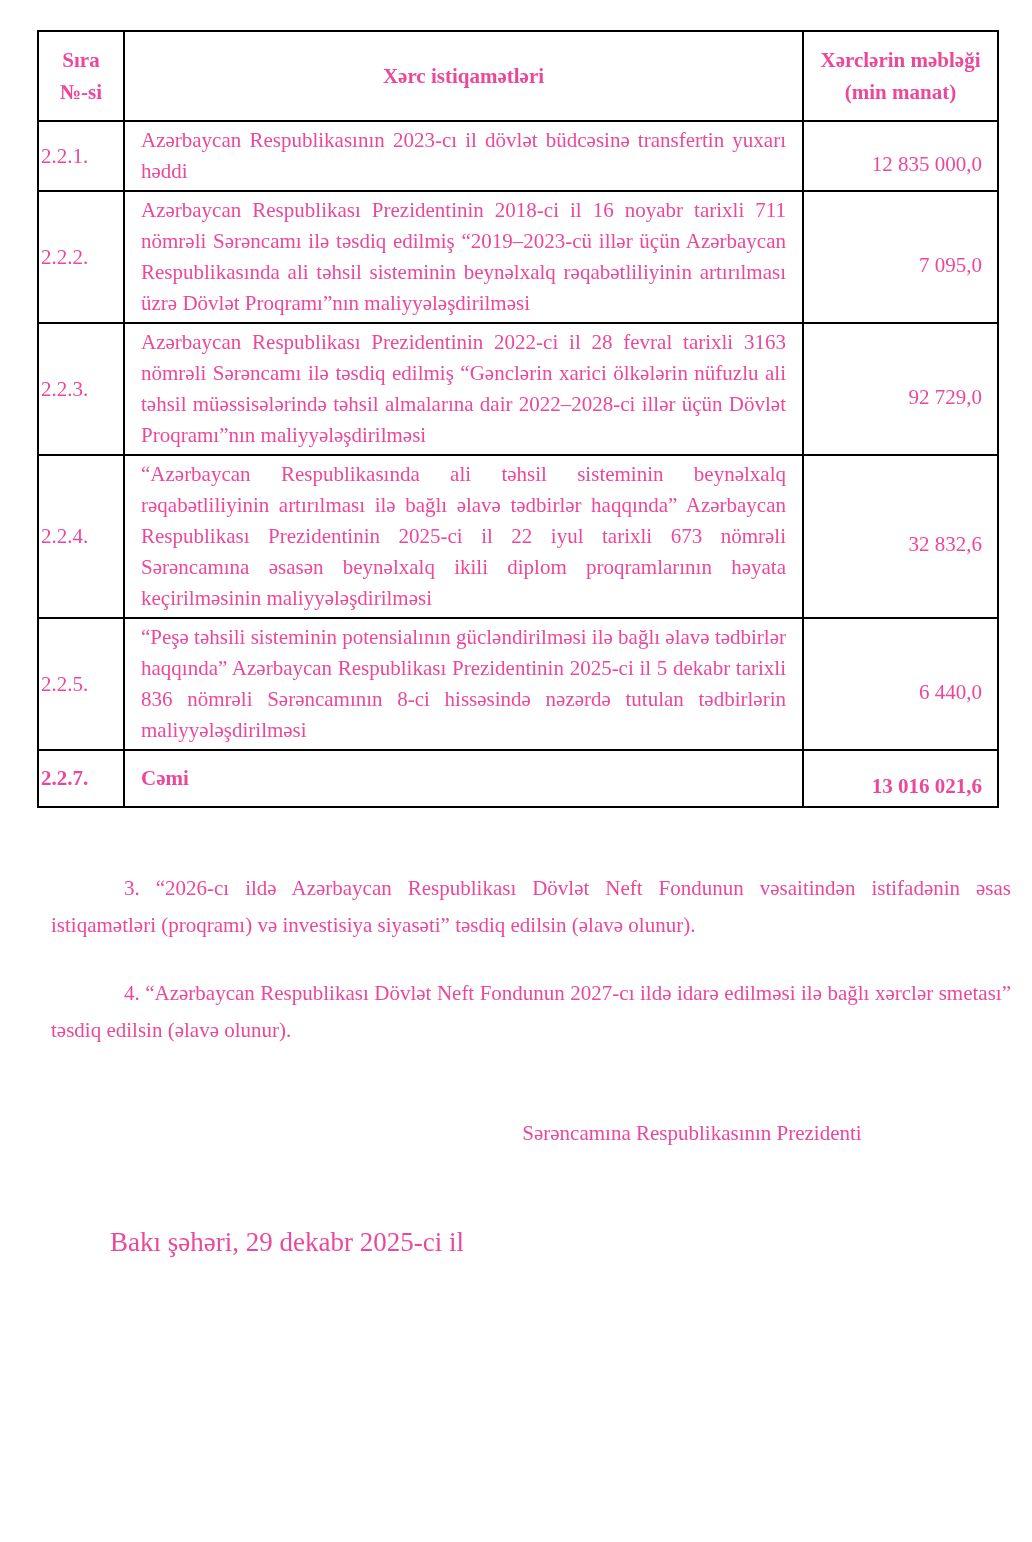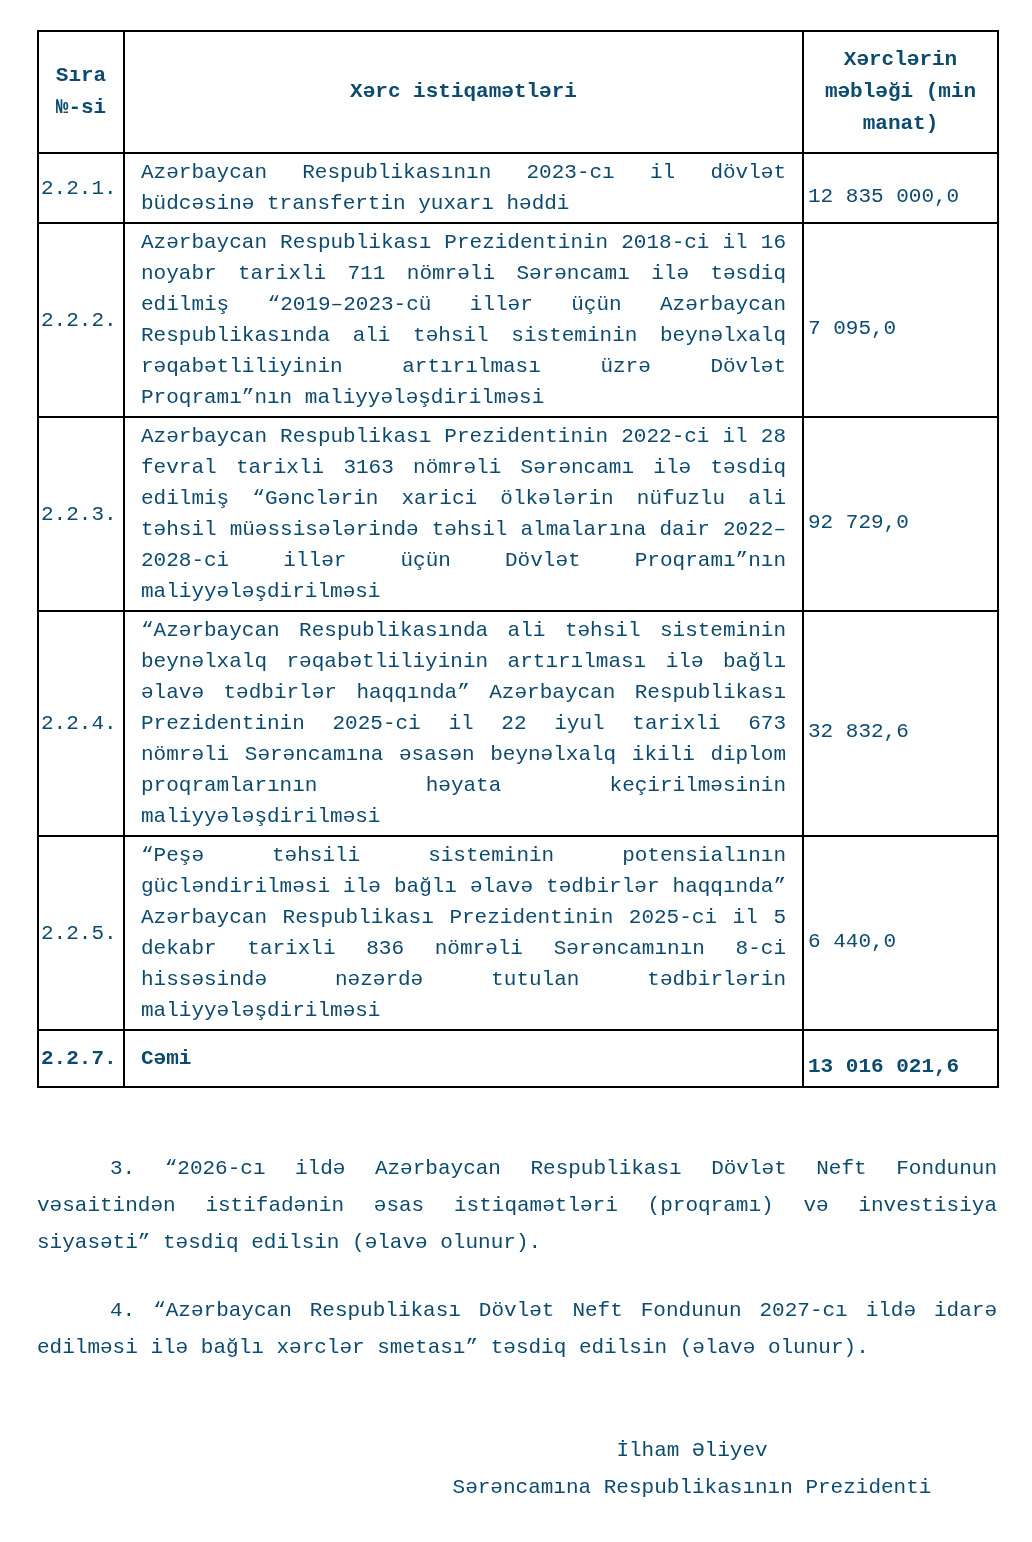"Sıra №-si" .page { color: #0c4a6e -> #ec4899; font-family: Liberation Mono, monospace -> Liberation Serif, serif }
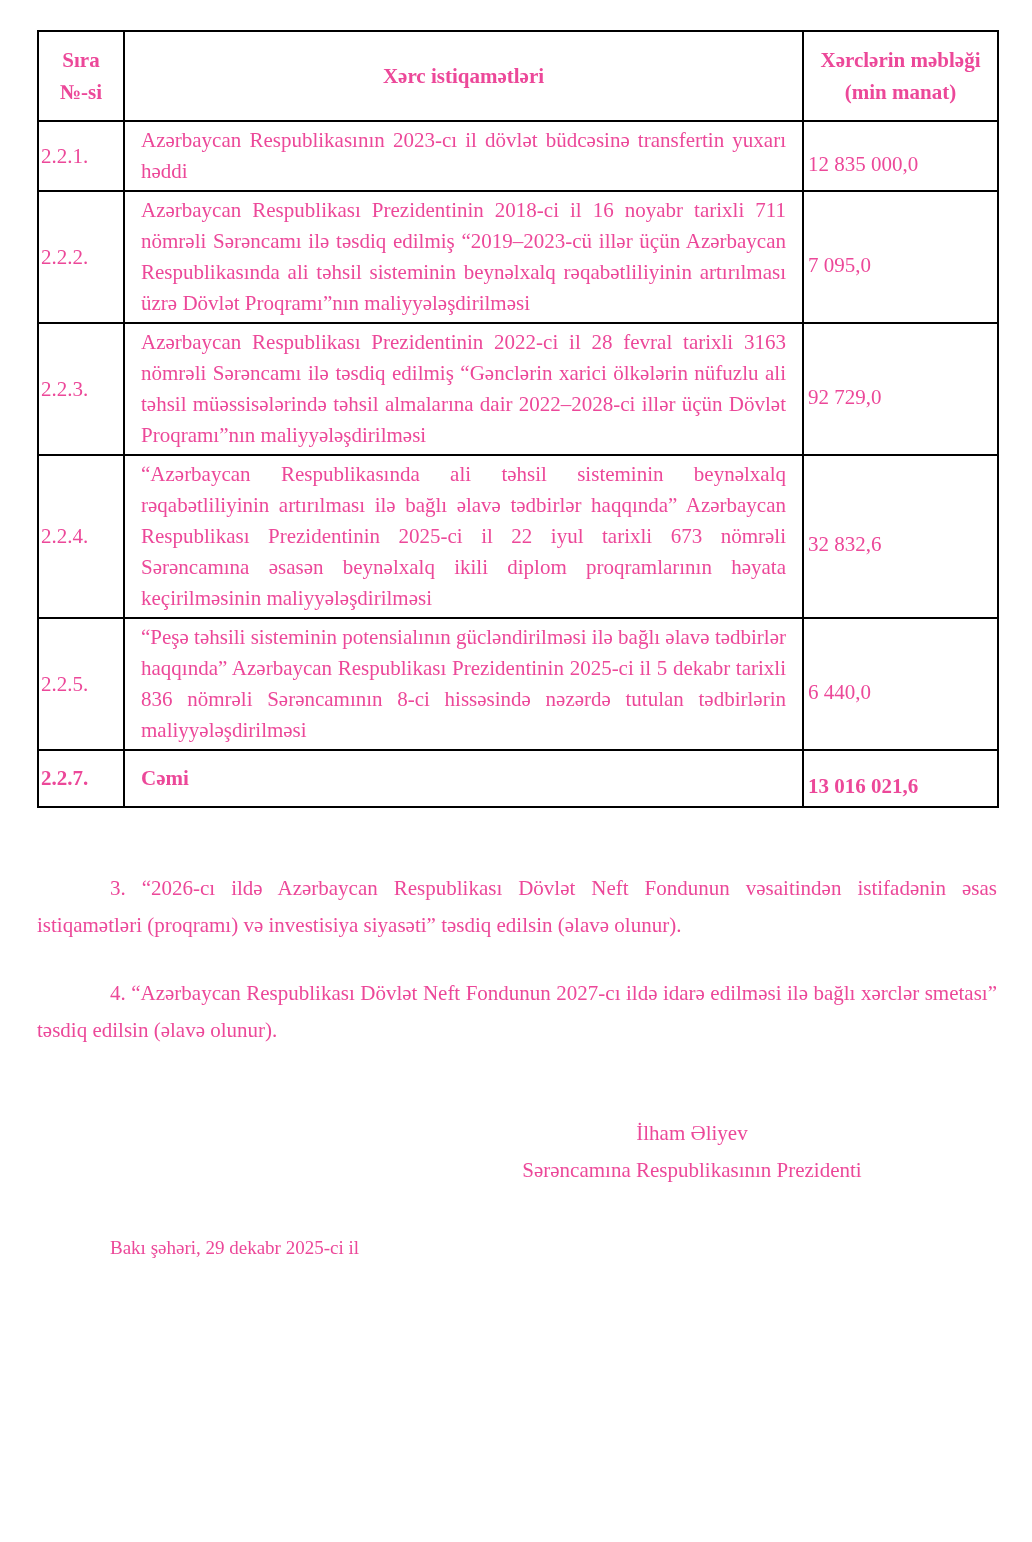"12 835 000,0" td.amt-cell { text-align: none -> right }
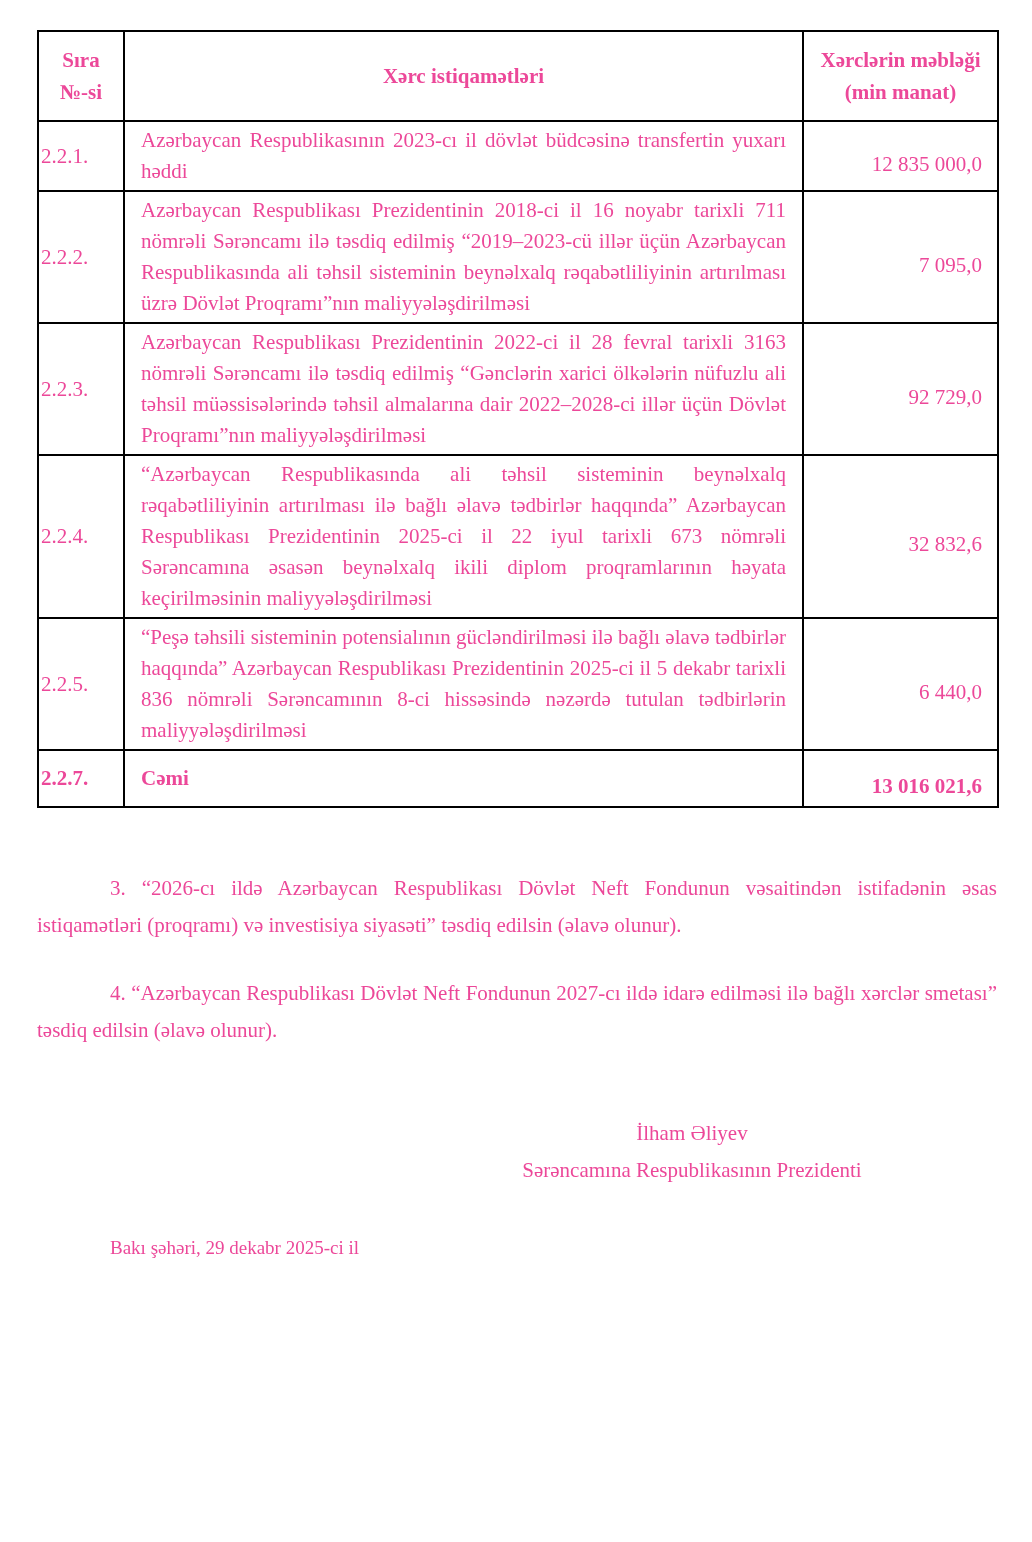"3. “2026-cı ildə Azərbaycan Respublikası" .body-paragraph { margin: 0 -> 14px }
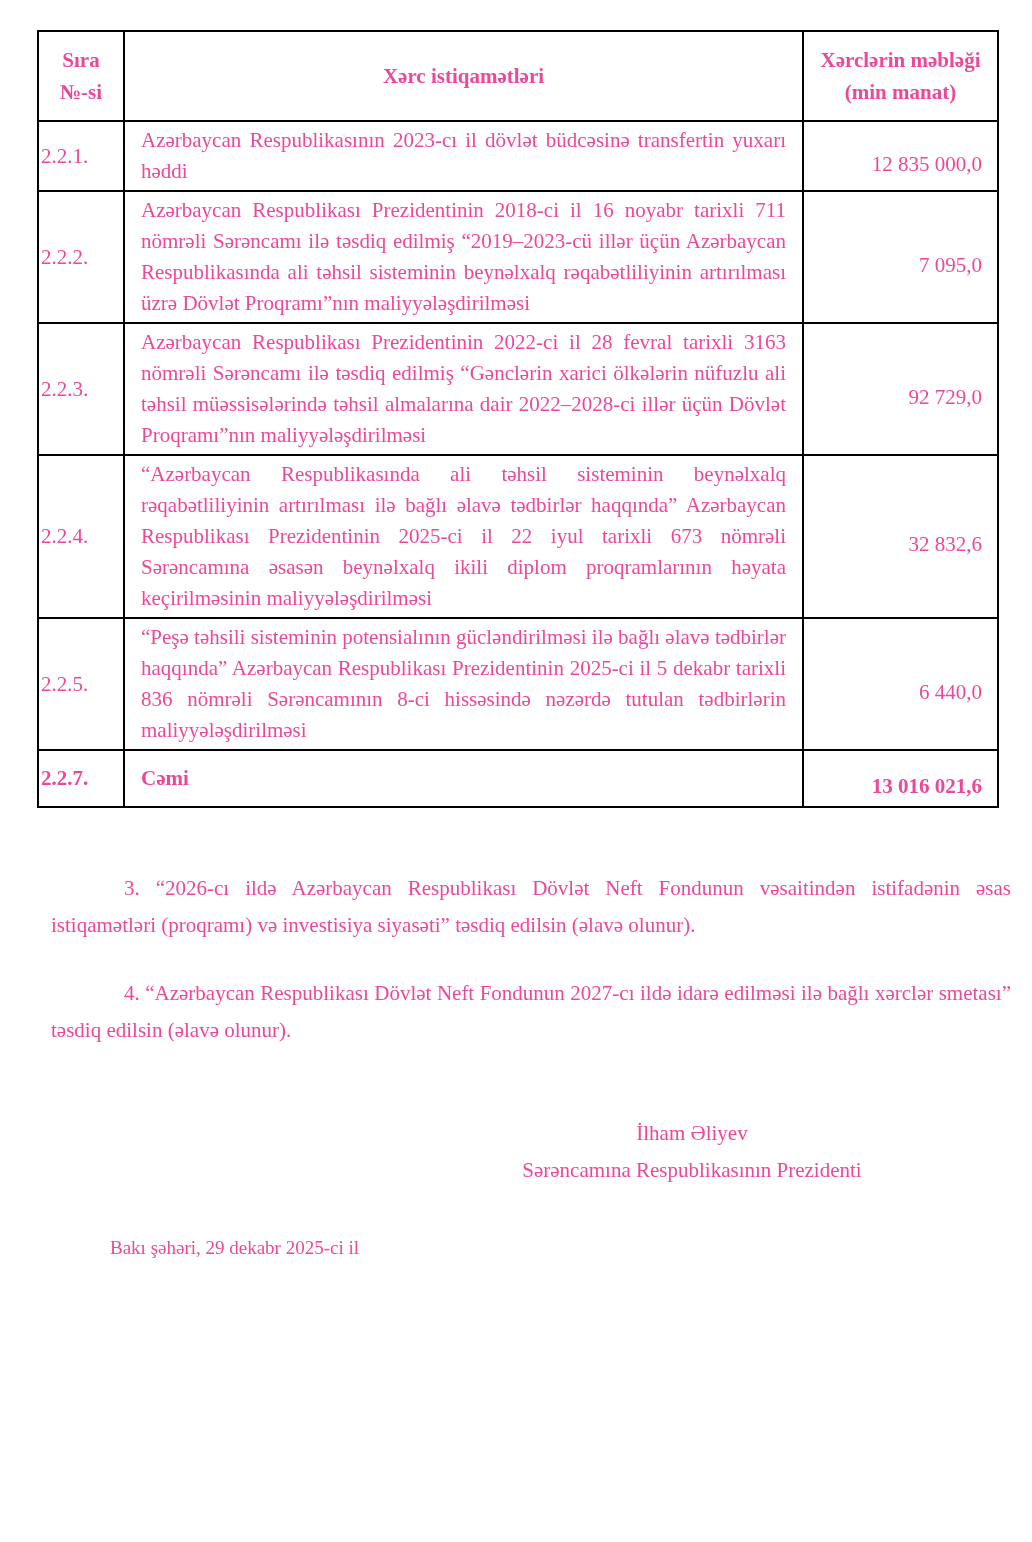"İlham Əliyev" div { html: <div>İlham Əliyev</div> -> none }
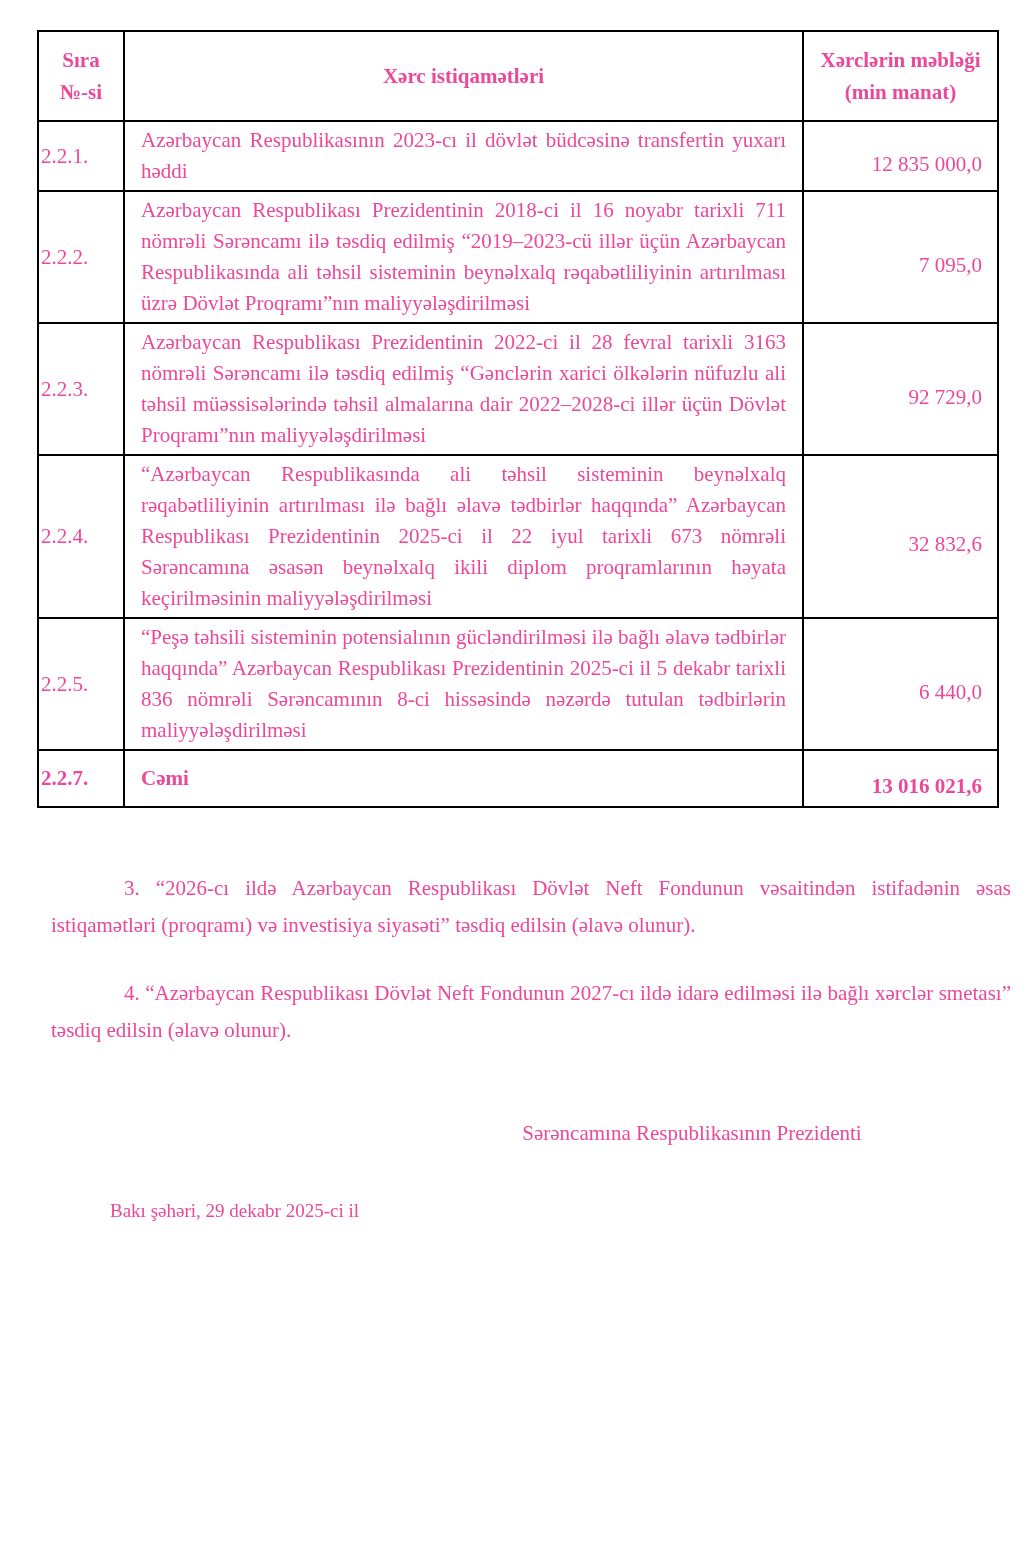"Bakı şəhəri, 29 dekabr 2025-ci" .place-date { font-size: 19px -> 27px; margin-top: 40px -> 72px }
